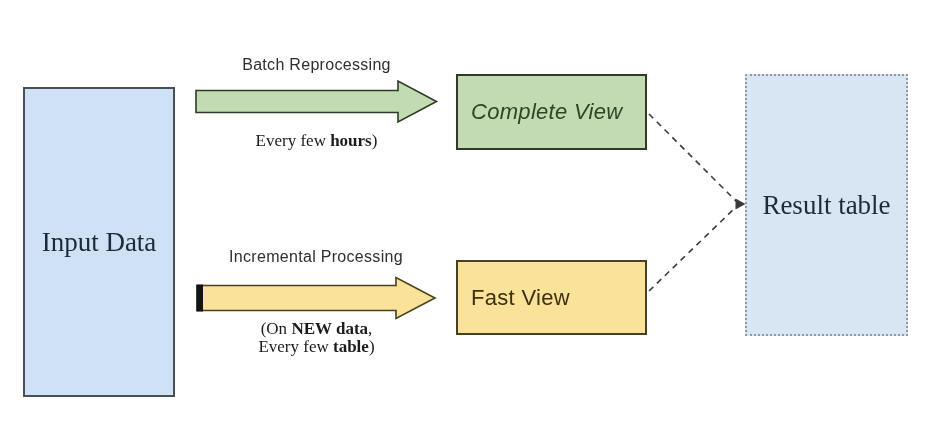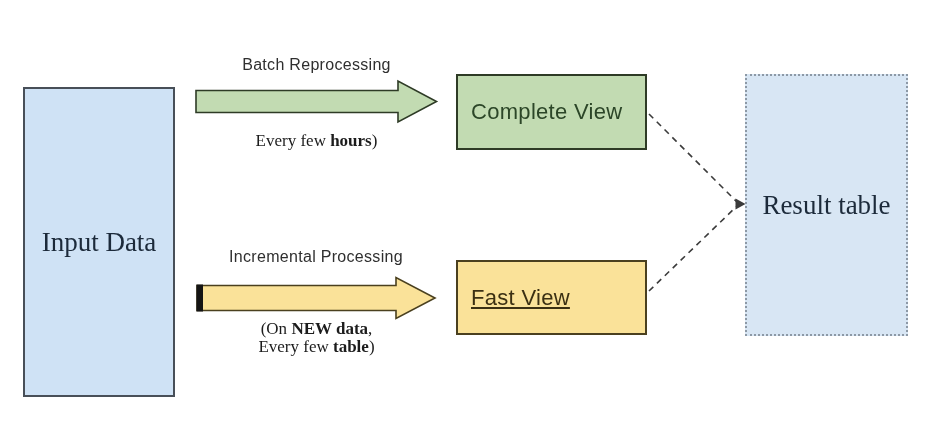"Complete View" .node-complete .sans-label { font-style: none -> italic }
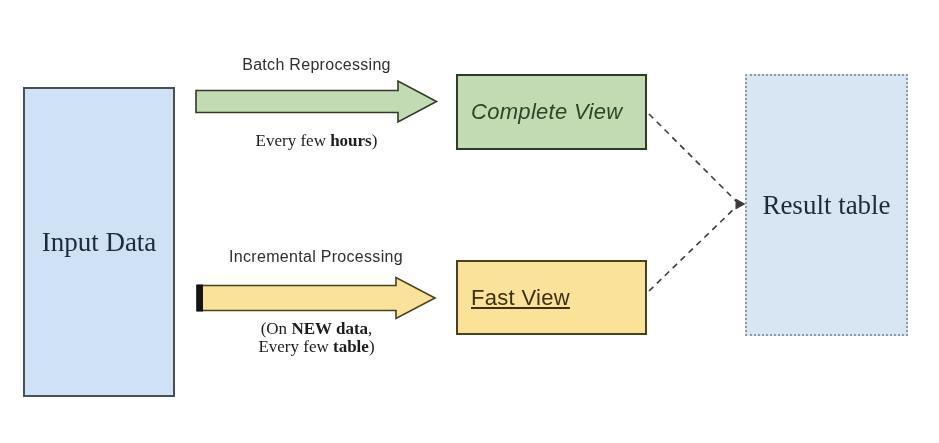"Fast View" .node-fast .sans-label { text-decoration: underline -> none }
